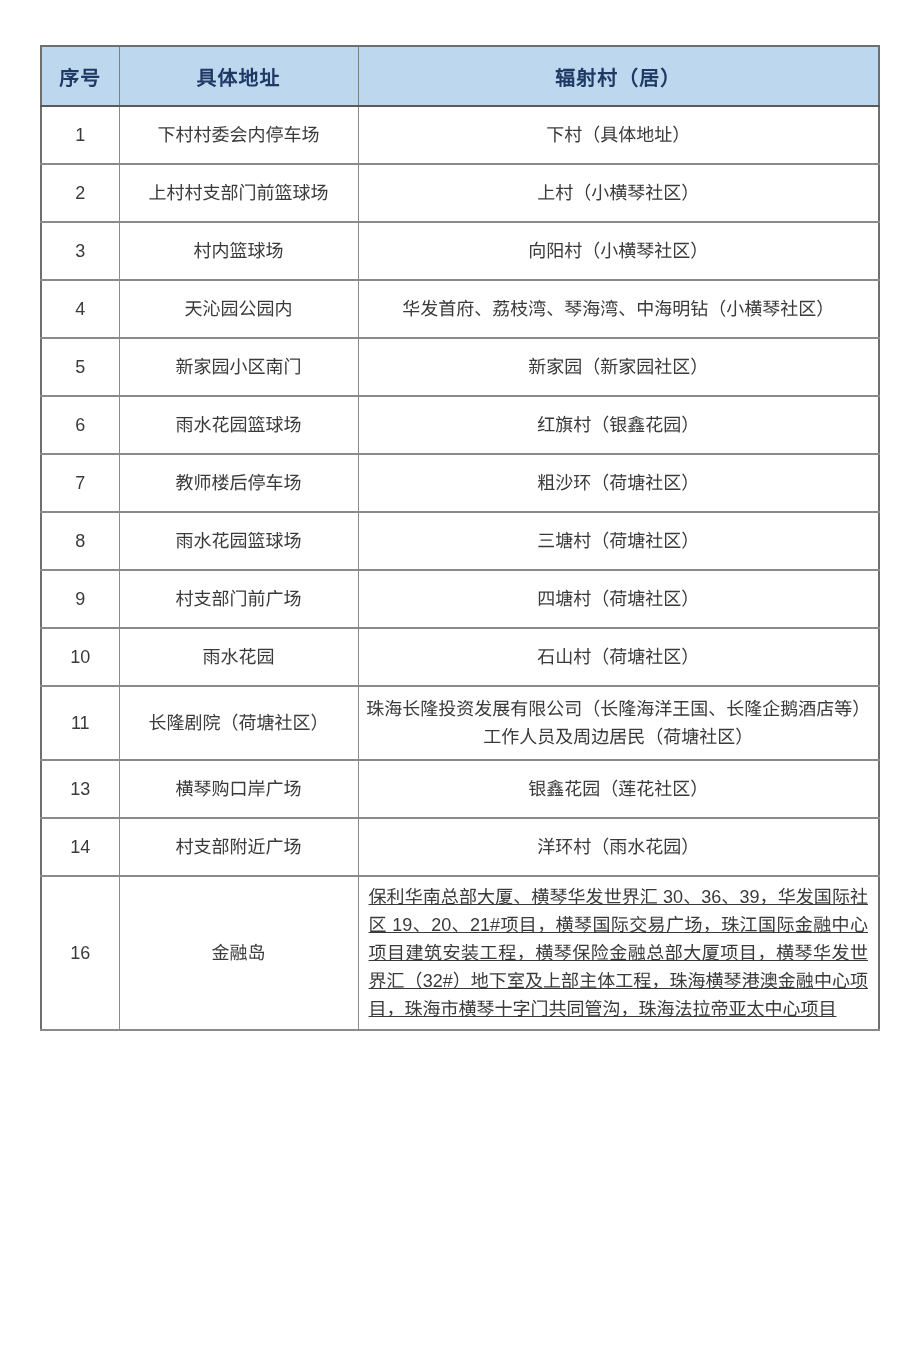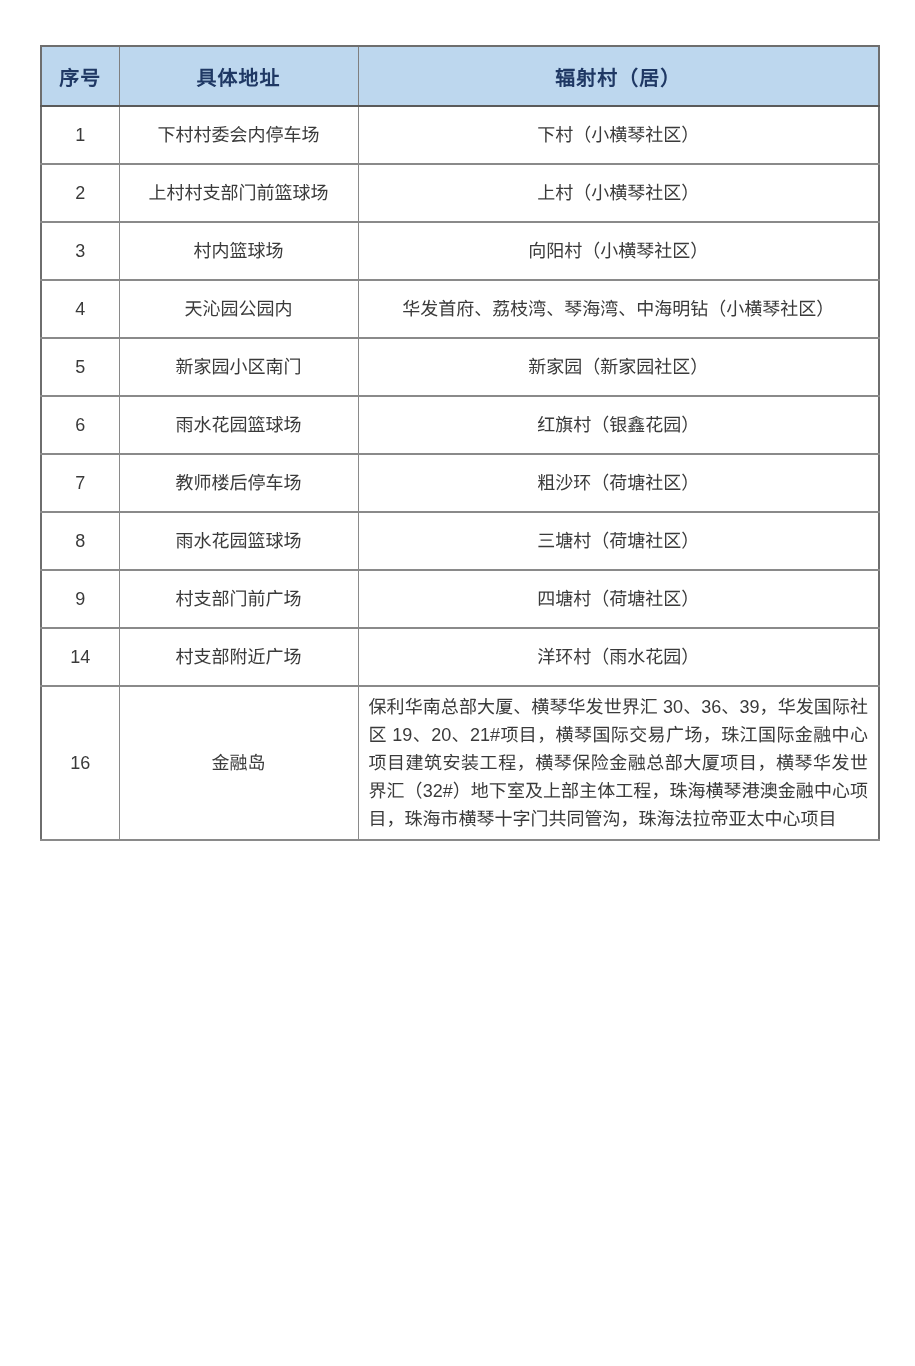"下村（小横琴社区）" td { text: 小横琴社区 -> 具体地址 }
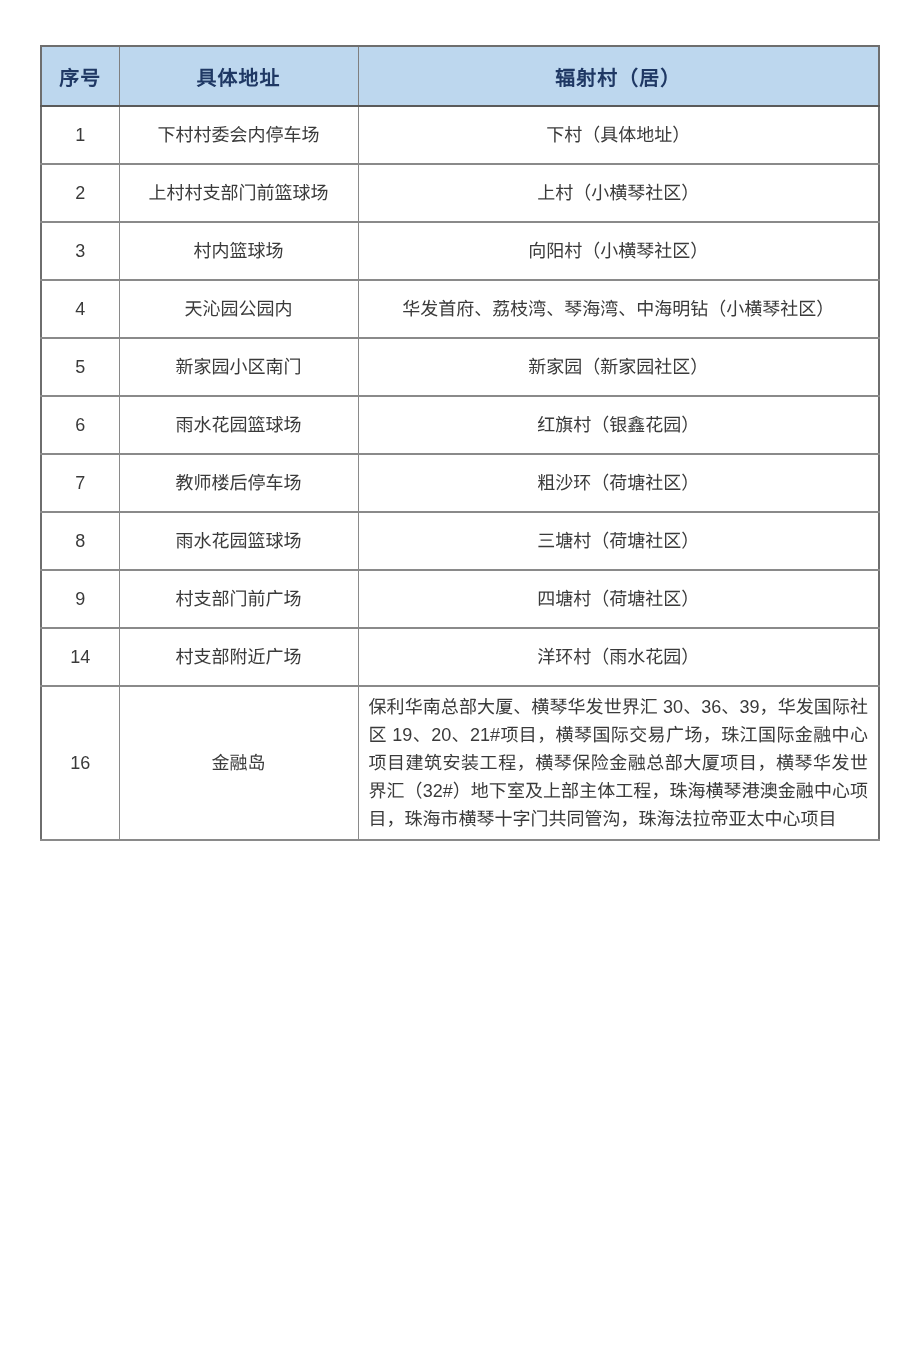"10" tr { html: none -> <tr> <td>10</td> <td>雨水花园</td> <td>石山村（荷塘社区）</td> </tr> }
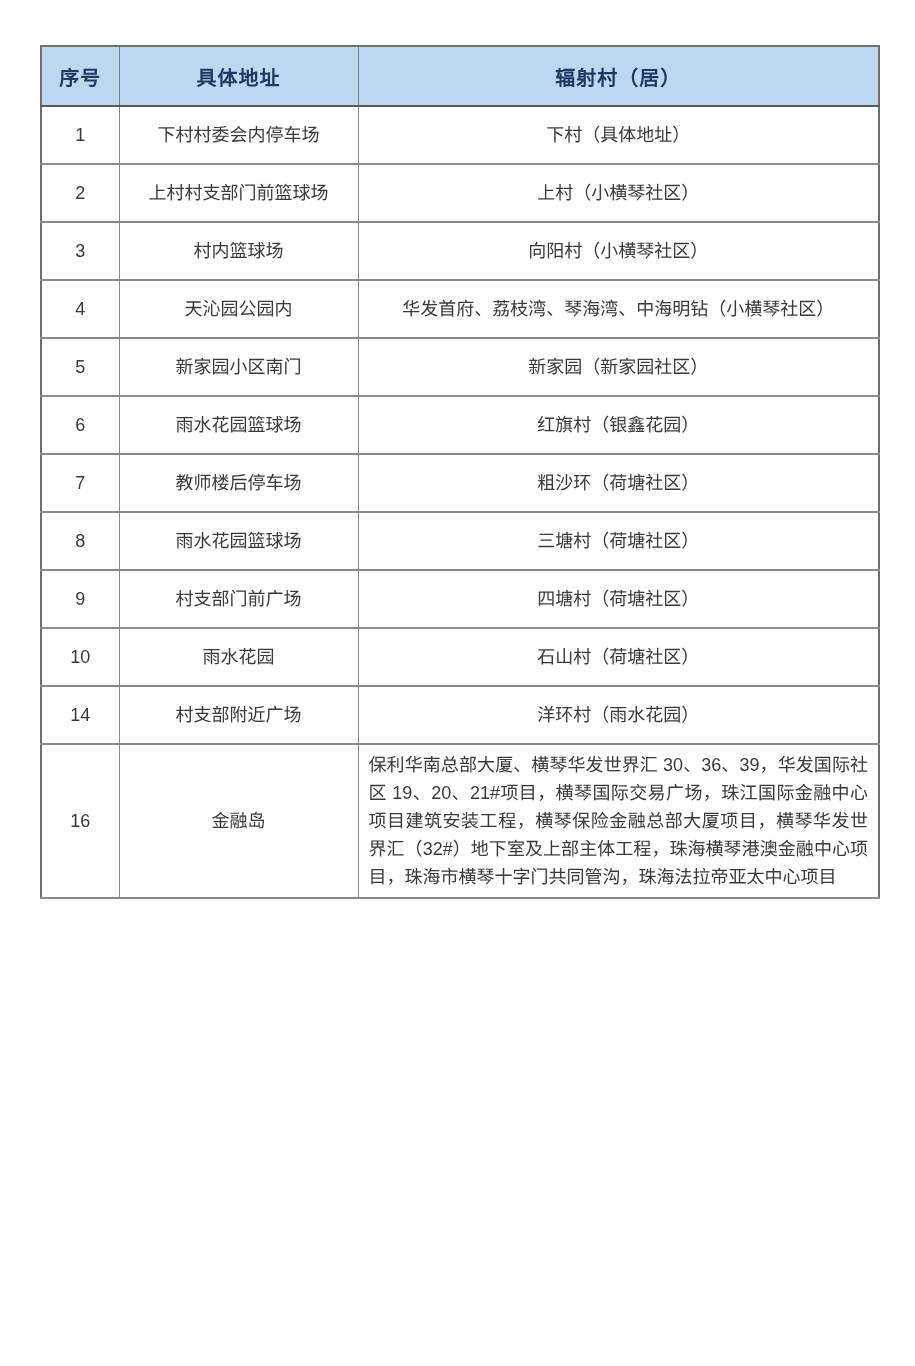"11" tr { html: none -> <tr> <td>11</td> <td>长隆剧院（荷塘社区）</td> <td>珠海长隆投资发展有限公司（长隆海洋王国、长隆企鹅酒店等）工作人员及周边居民（荷塘社区）</td> </tr> }
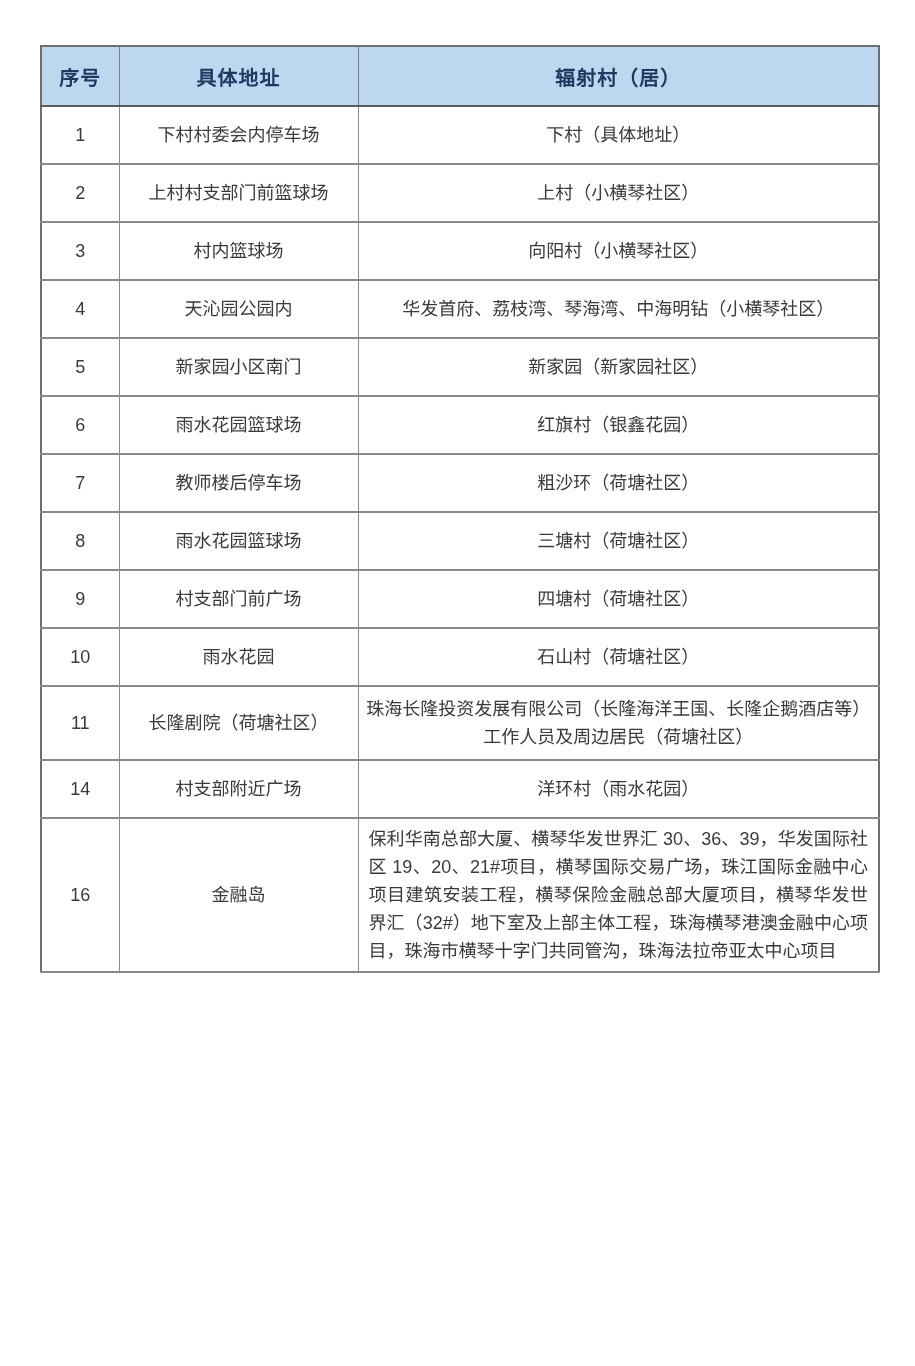"13" tr { html: none -> <tr> <td>13</td> <td>横琴购口岸广场</td> <td>银鑫花园（莲花社区）</td> </tr> }
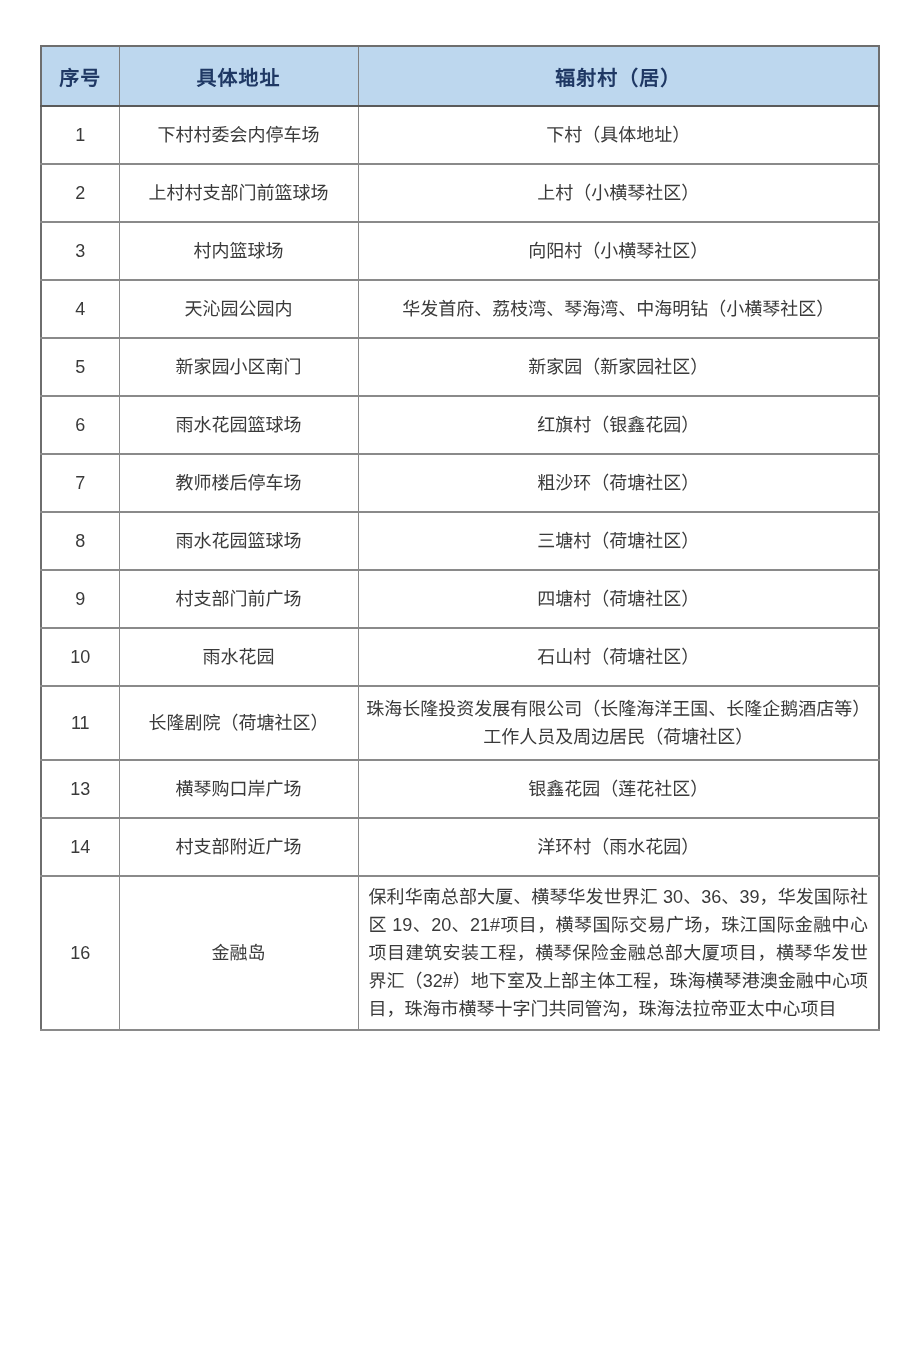"保利华南总部大厦、横琴华发世界汇 30、36、39，华发国际社区" .addr-table td.left { text-decoration: none -> underline }
